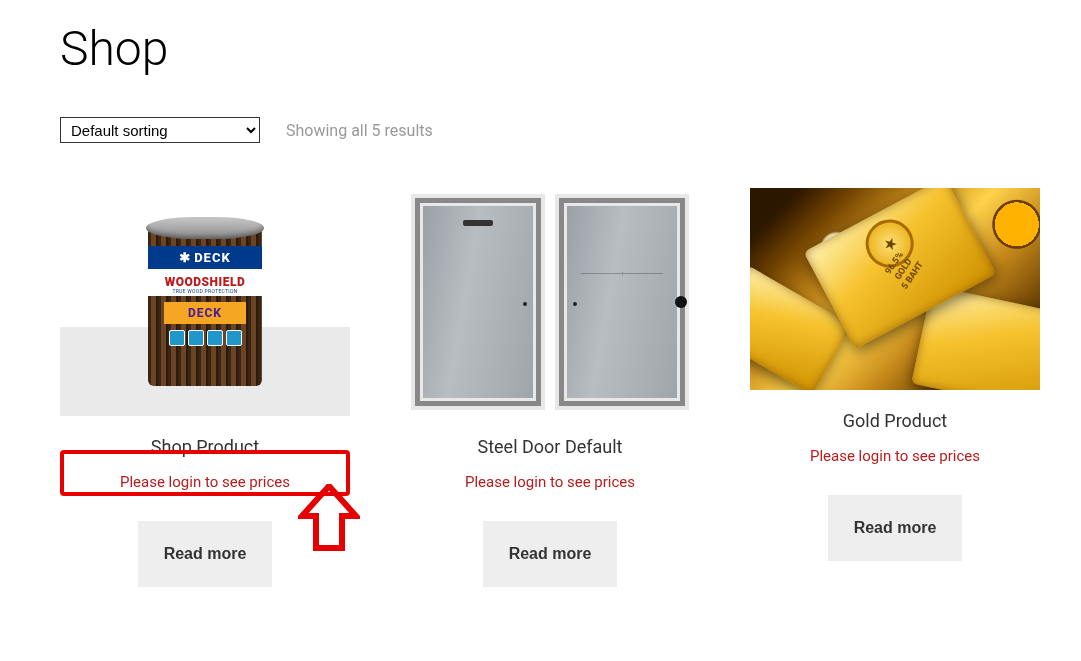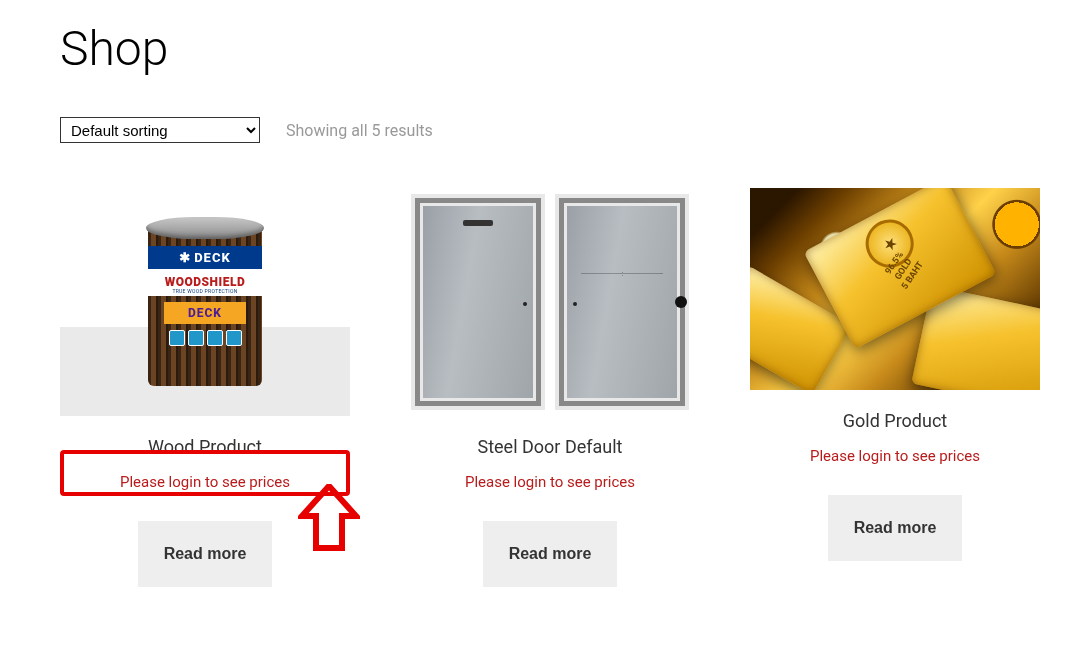"Wood Product" div.product-title { text: Wood -> Shop }
